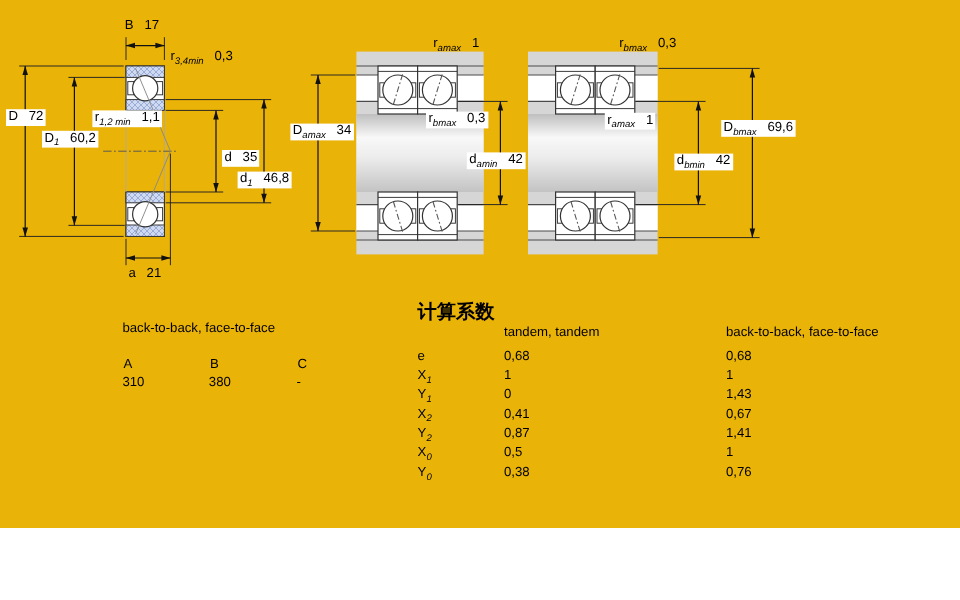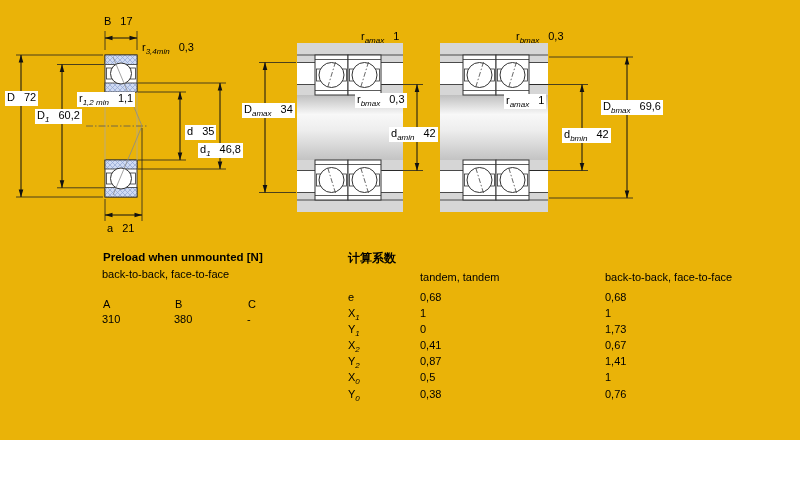"Preload when unmounted [N]" div.cell { html: <div>Preload when unmounted [N]</div> -> none }
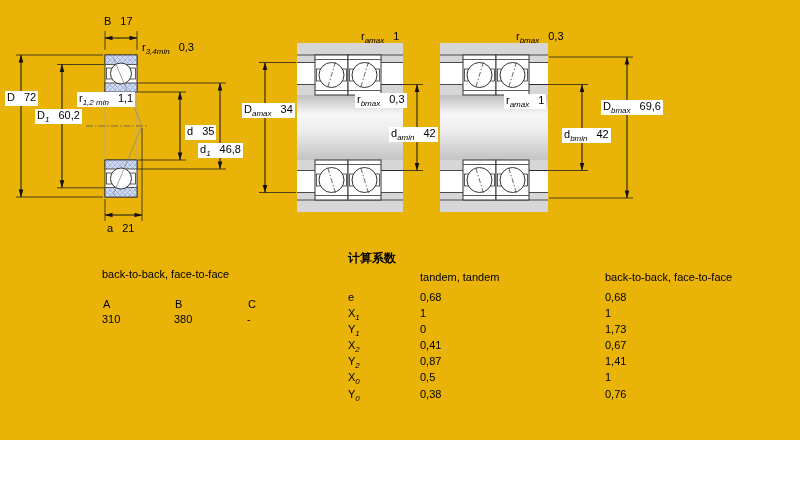"计算系数" div.cell { font-size: 12px -> 16px }
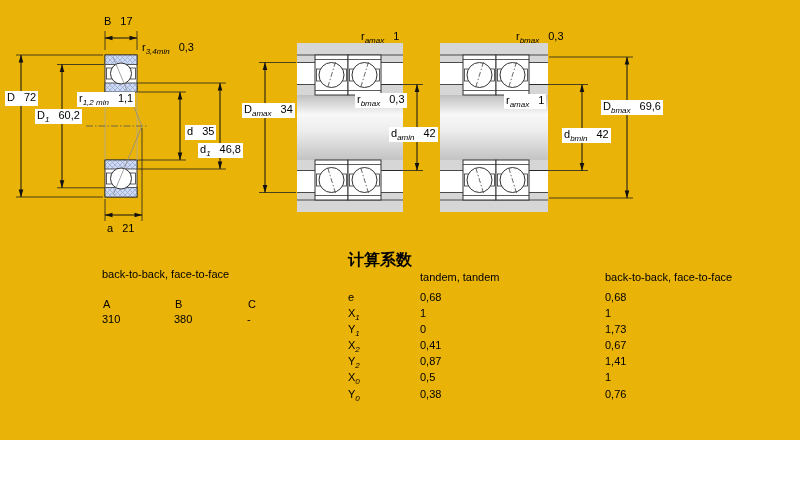"1,73" div.cell { text: 1,73 -> 1,43 }
